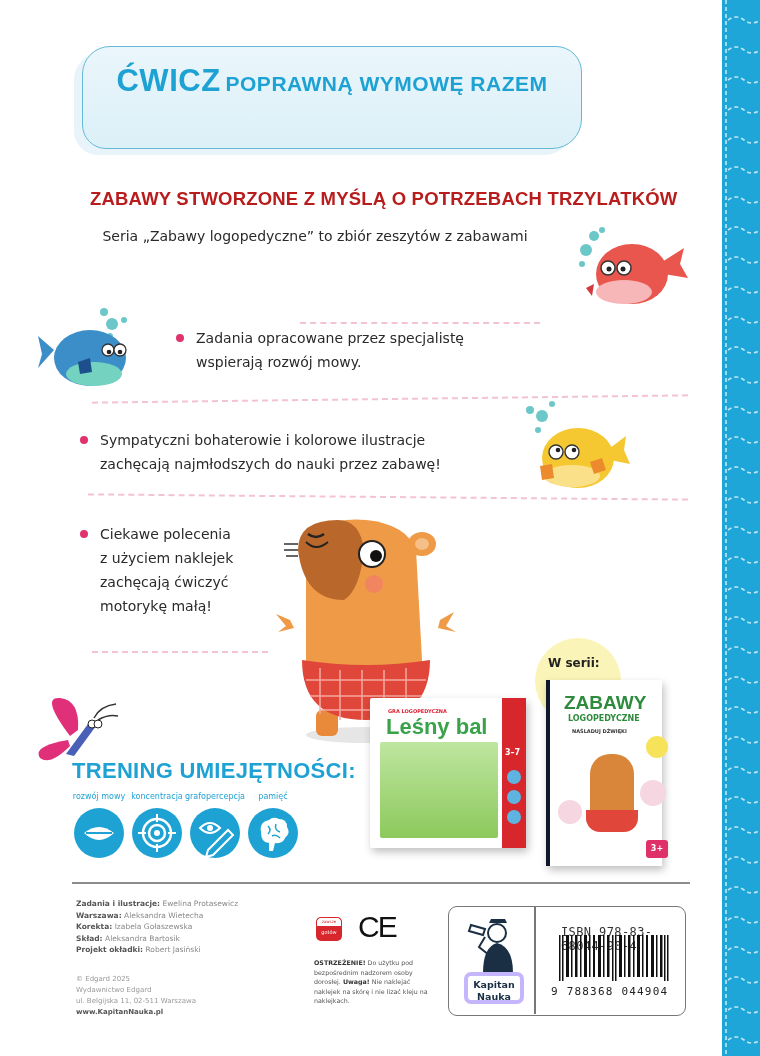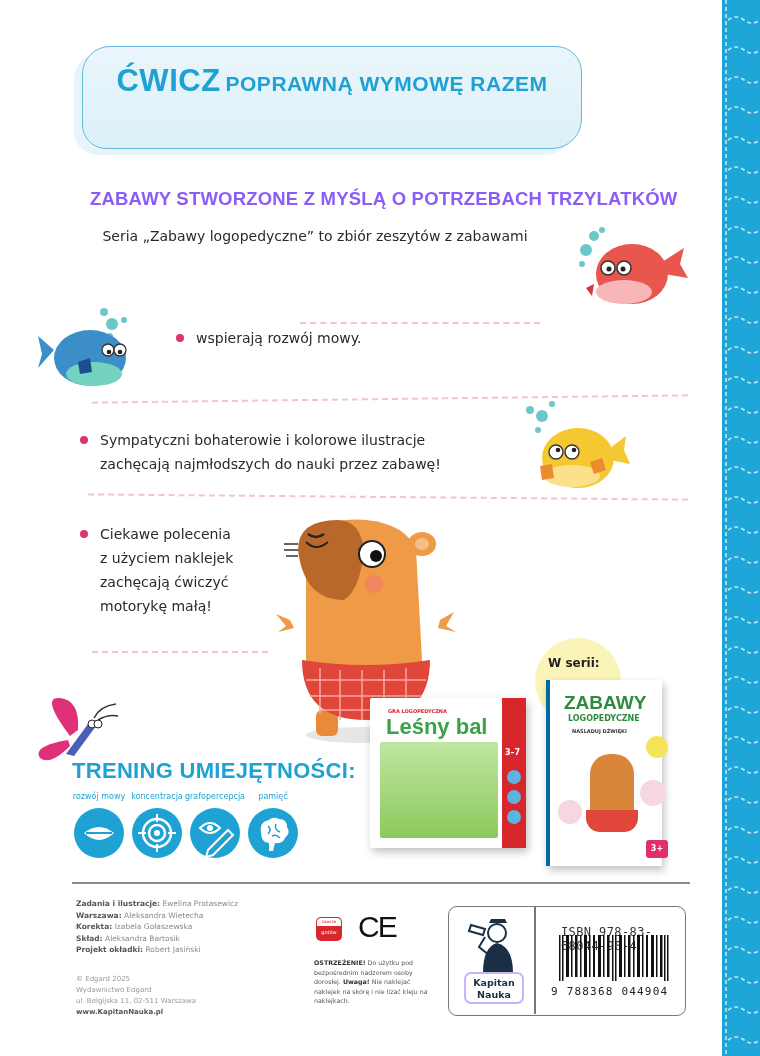"ZABAWY STWORZONE Z MYŚLĄ O" .subtitle { color: #8b5cf6 -> #b91c1c }
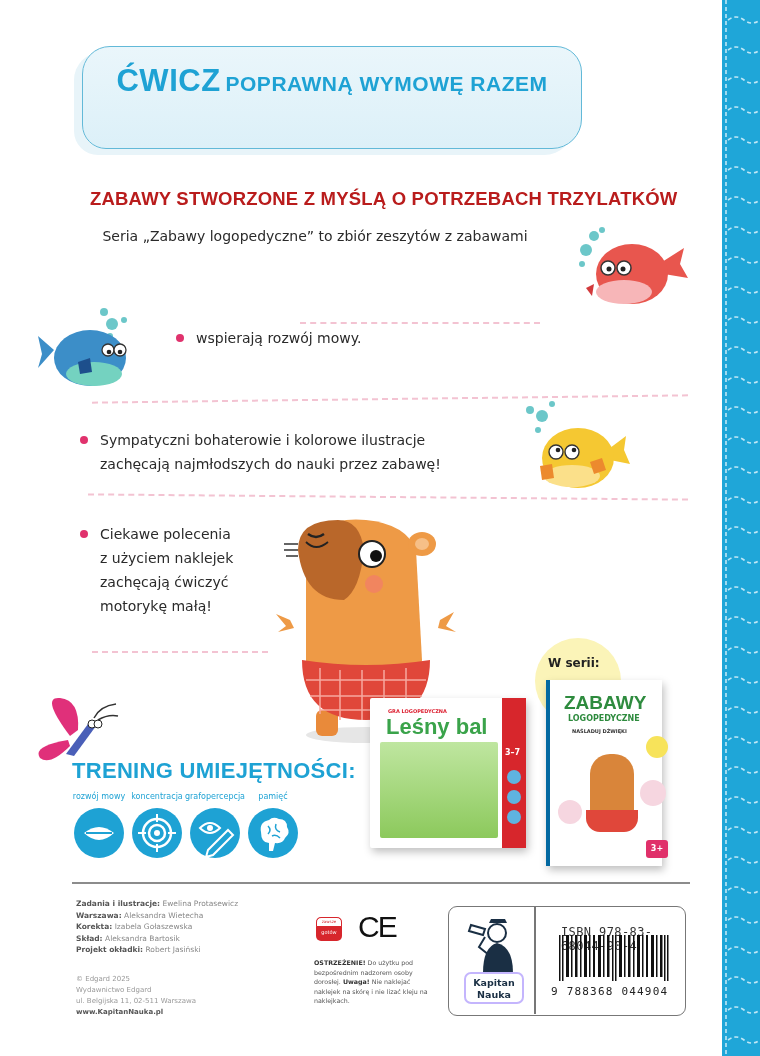"Zadania opracowane przez specjalistę" div { html: none -> <div>Zadania opracowane przez specjalistę</div> }
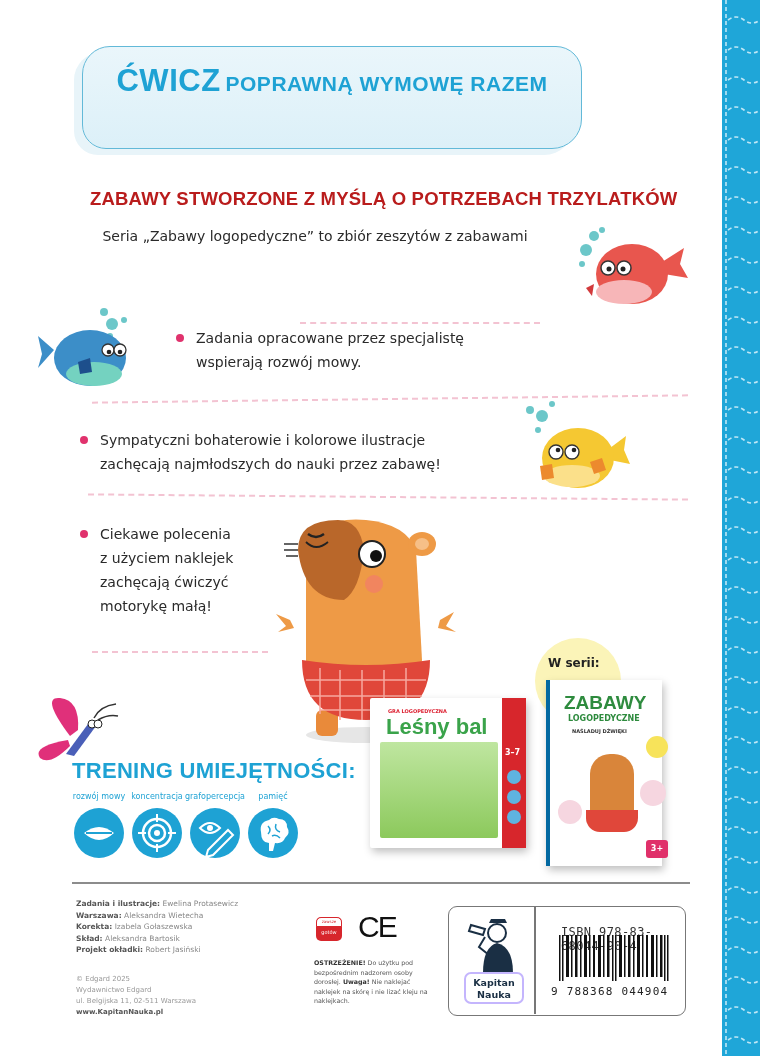"ZABAWY" div.product { border-left: 4px solid #0369a1 -> 4px solid #0f172a }
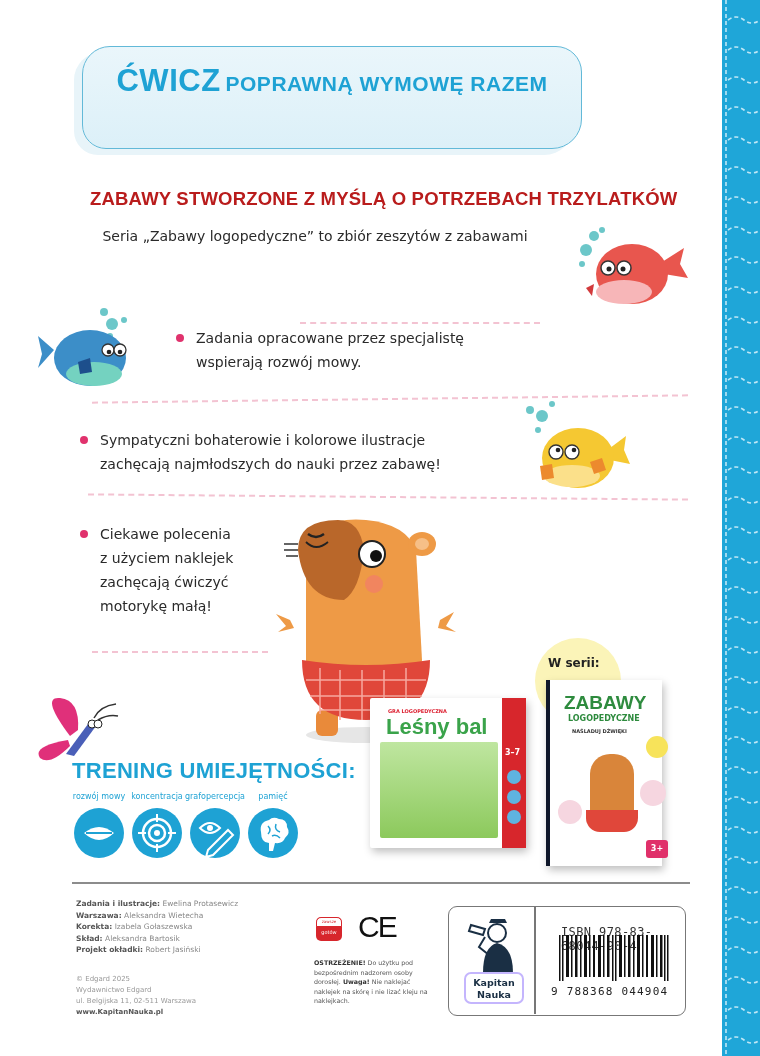"Kapitan" .logo-badge { border: 2px solid #c4b5fd -> 4px solid #c4b5fd }
